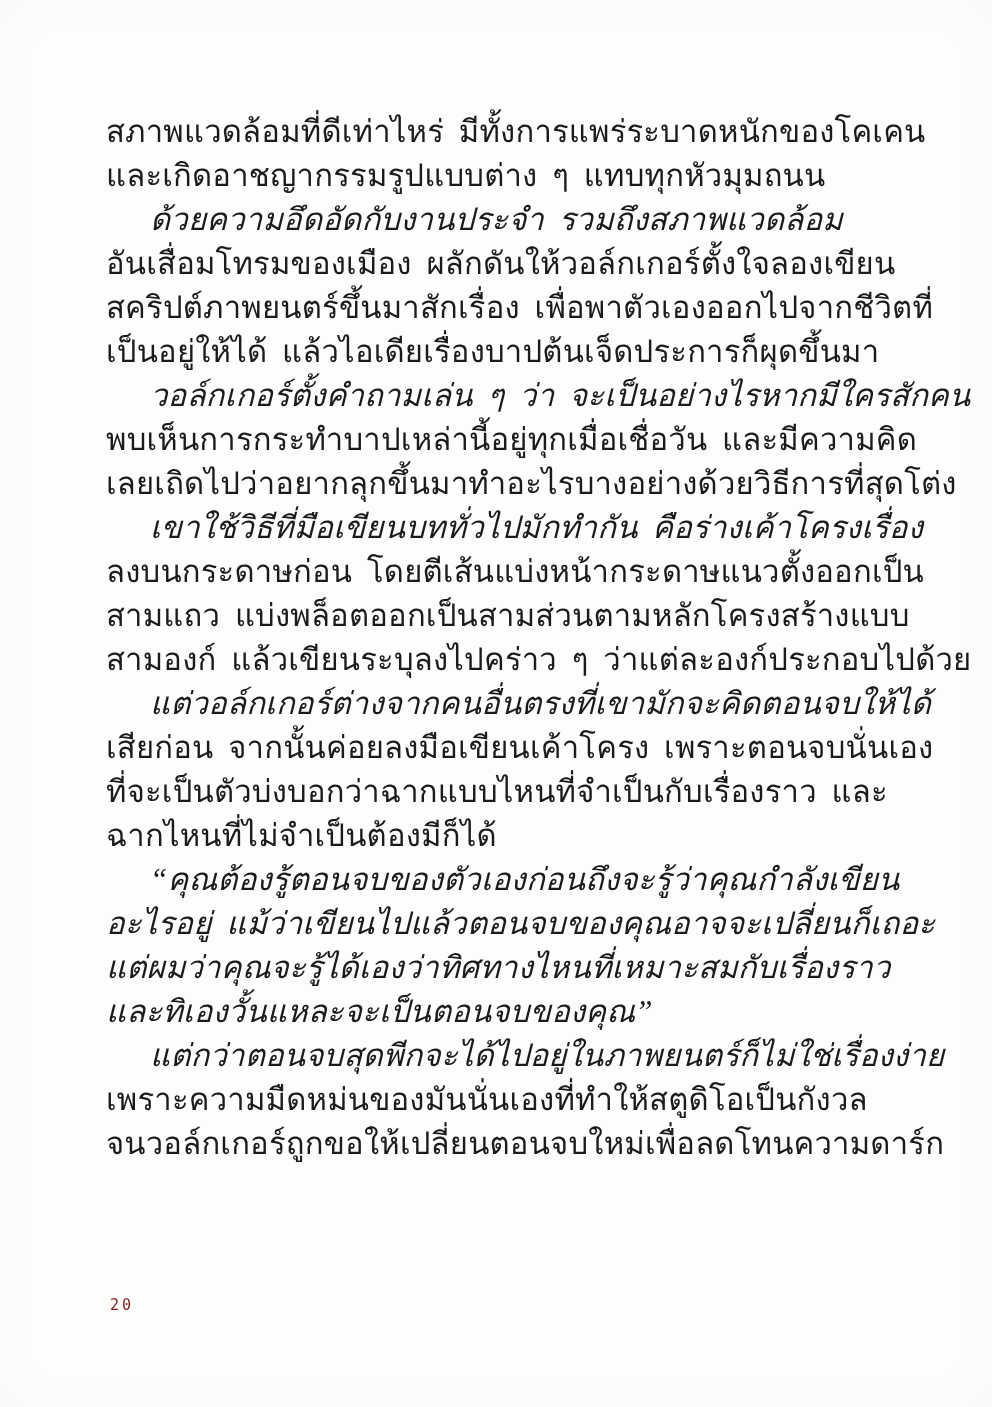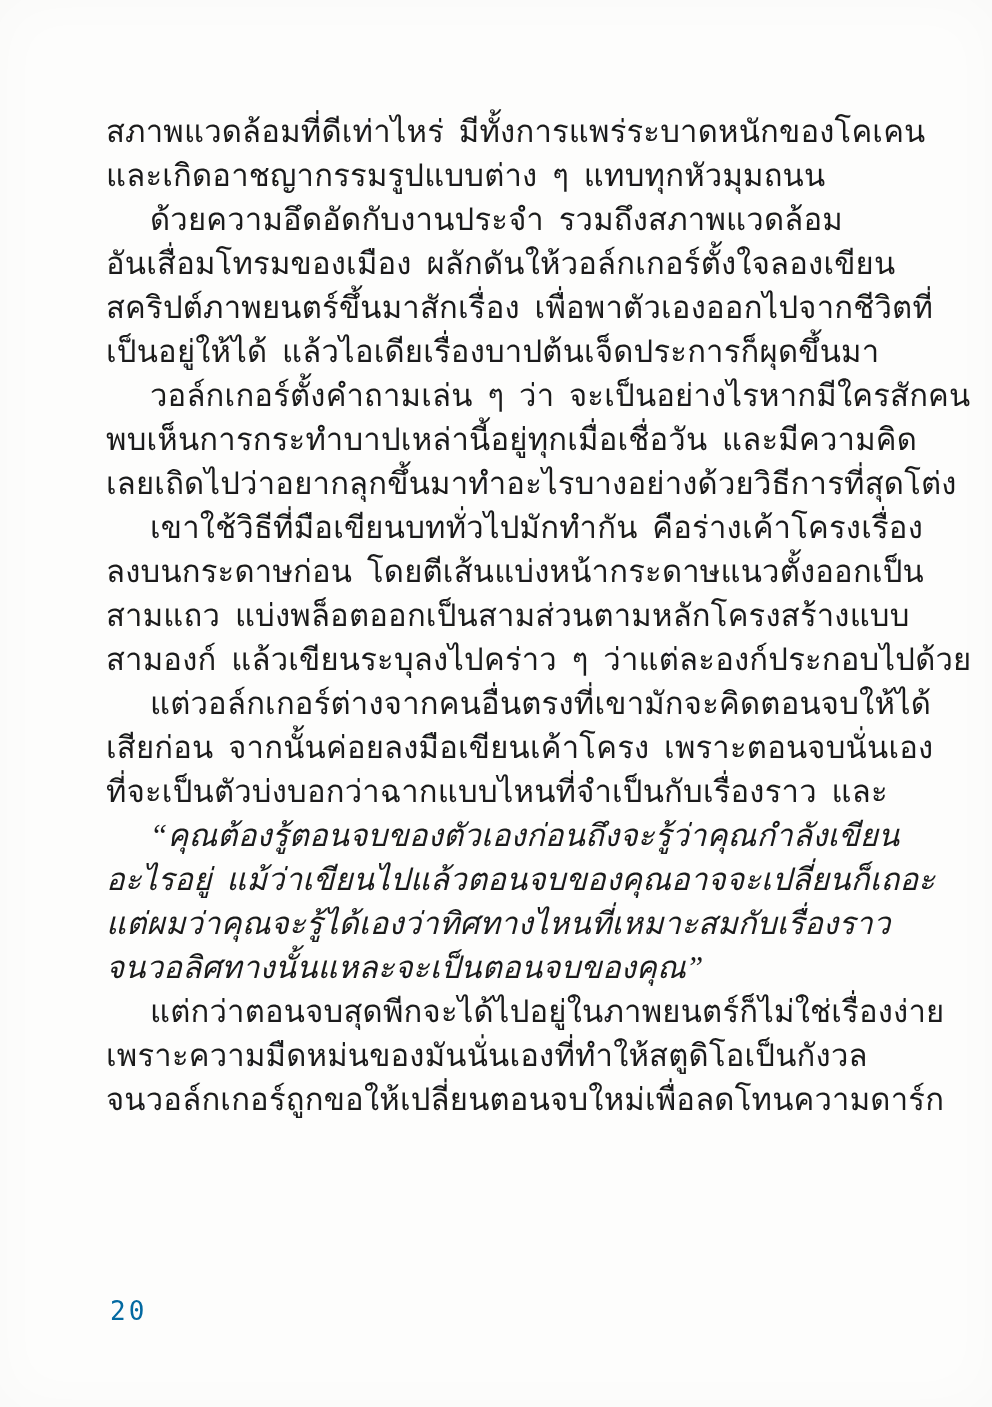"ด้วยความอึดอัดกับงานประจำ" .line.indent { font-style: none -> italic }
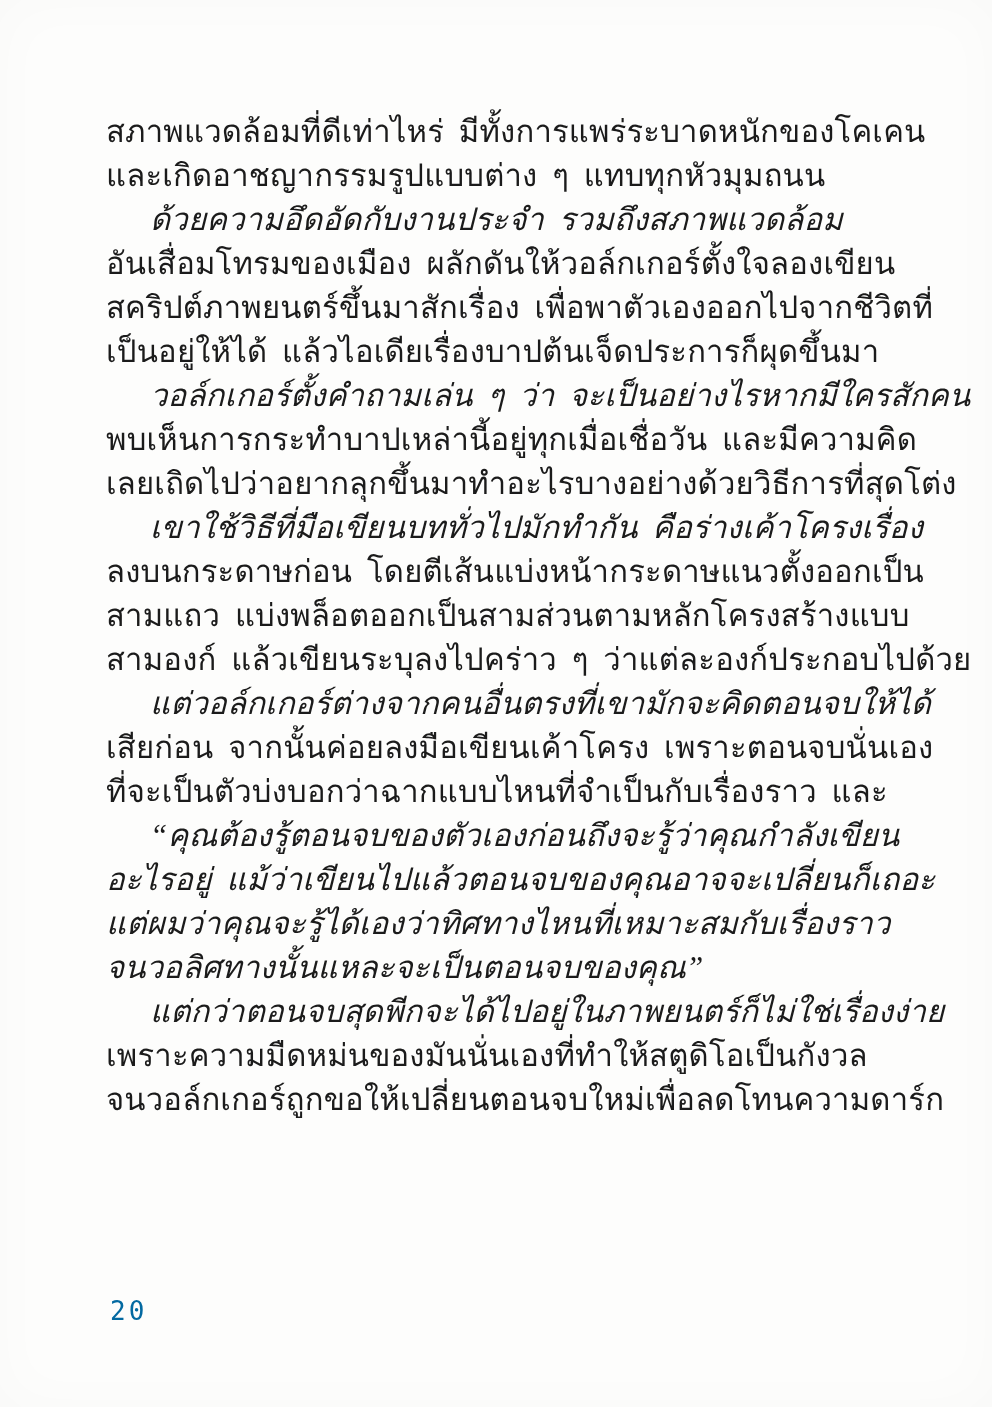"ฉากไหนที่ไม่จำเป็นต้องมีก็ได้" div.line { html: none -> <div>ฉากไหนที่ไม่จำเป็นต้องมีก็ได้</div> }
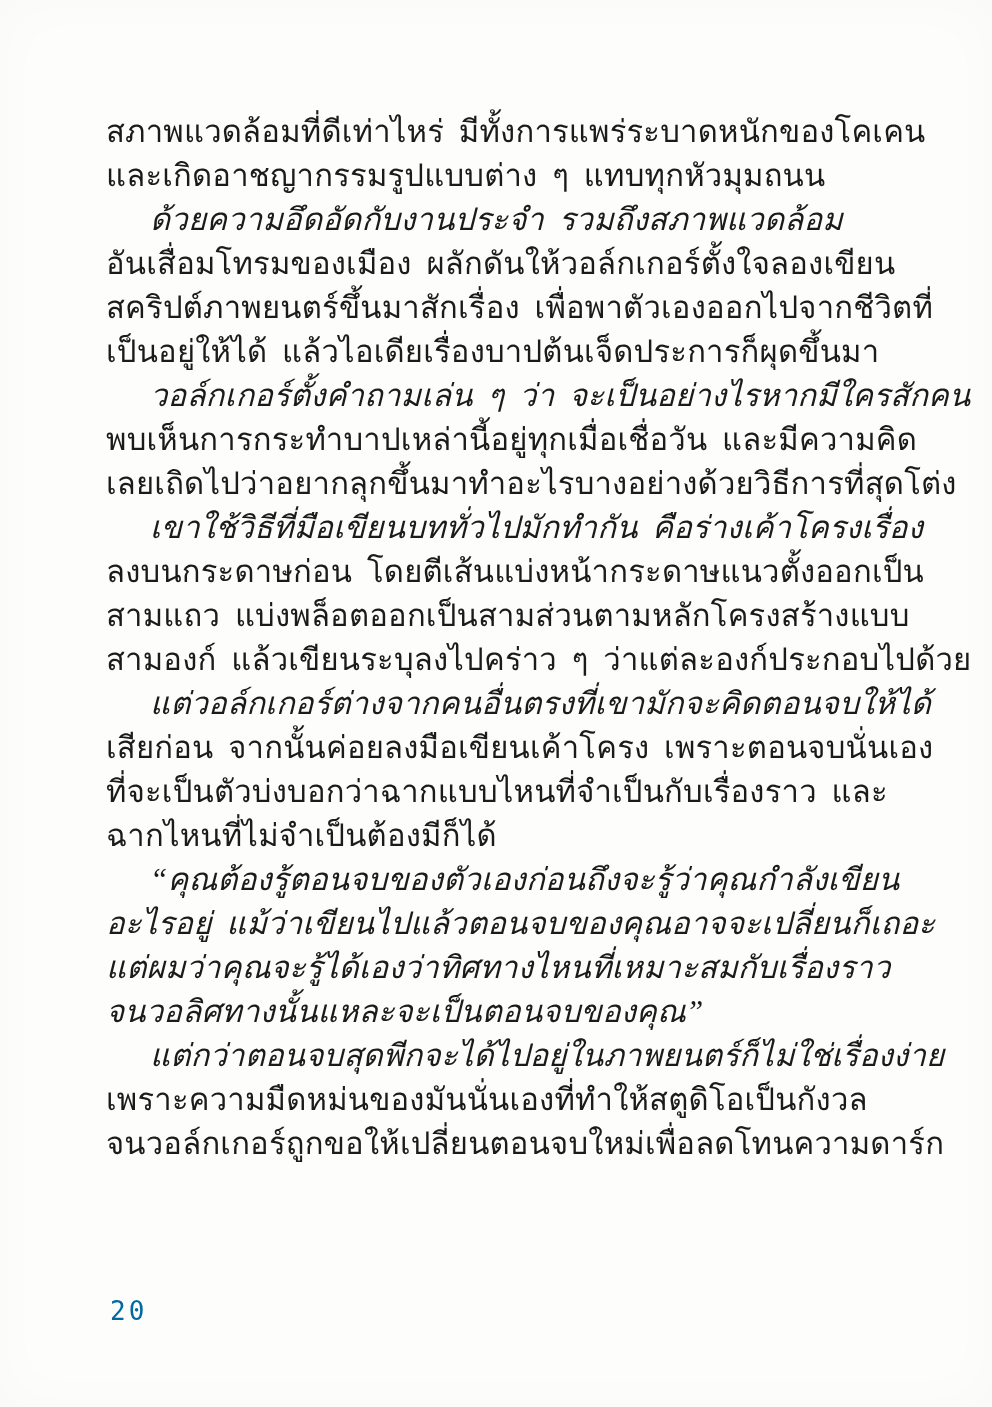"จนวอลิศทางนั้นแหละจะเป็นตอนจบของคุณ”" div.line { text: จนวอลิศทางนั้นแหละจะเป็นตอนจบของคุณ -> และทิเองวั้นแหละจะเป็นตอนจบของคุณ }
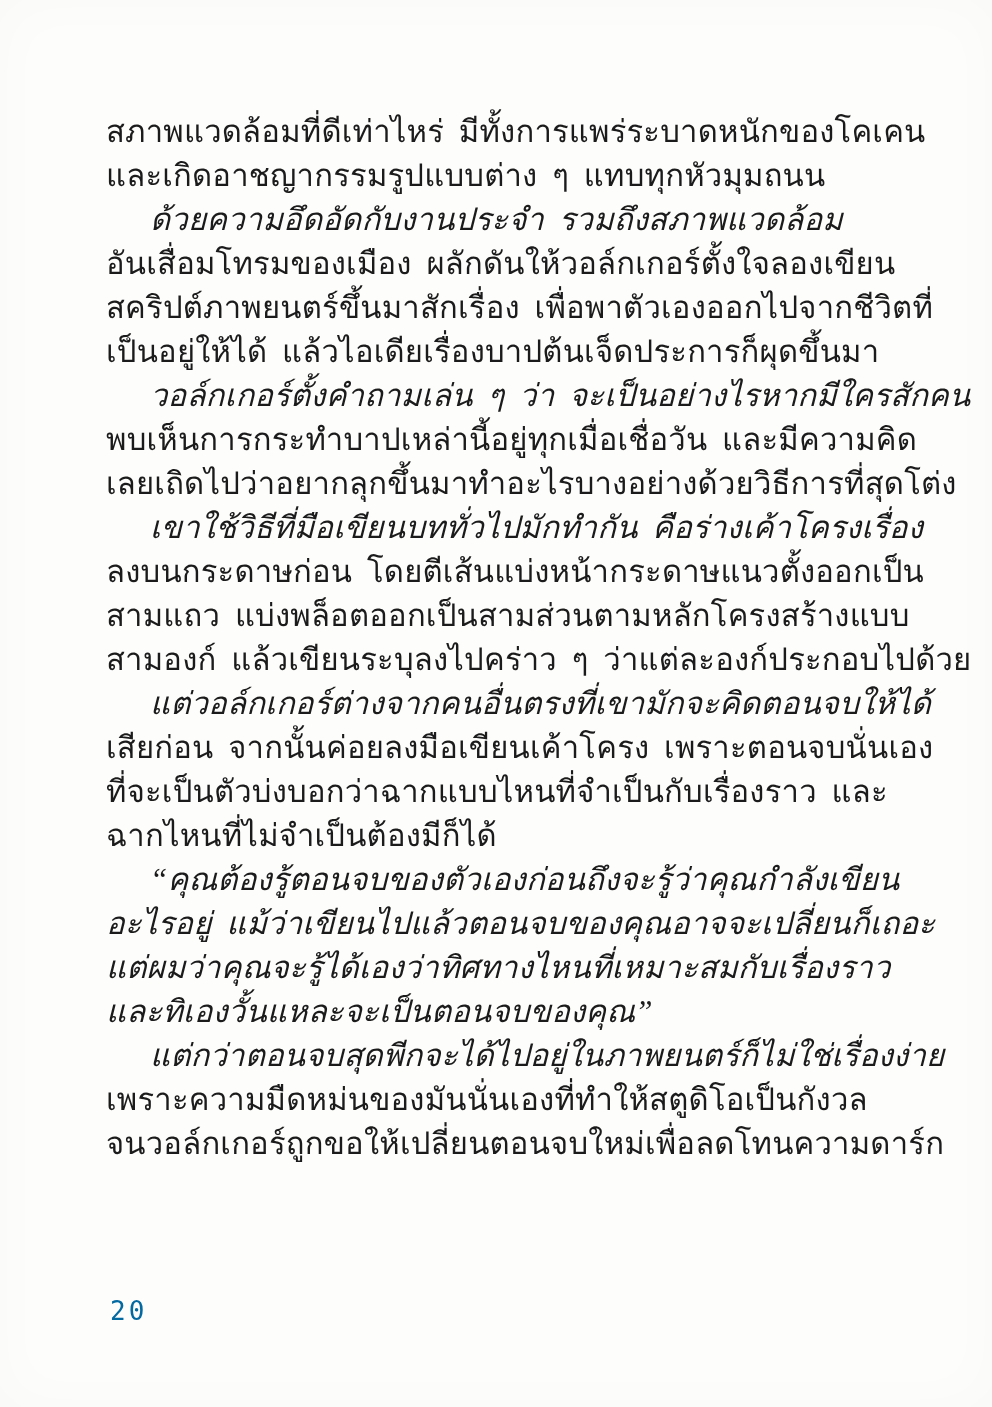"20" .page-number { color: #0369a1 -> #7f1d1d; font-size: 26px -> 15px }
